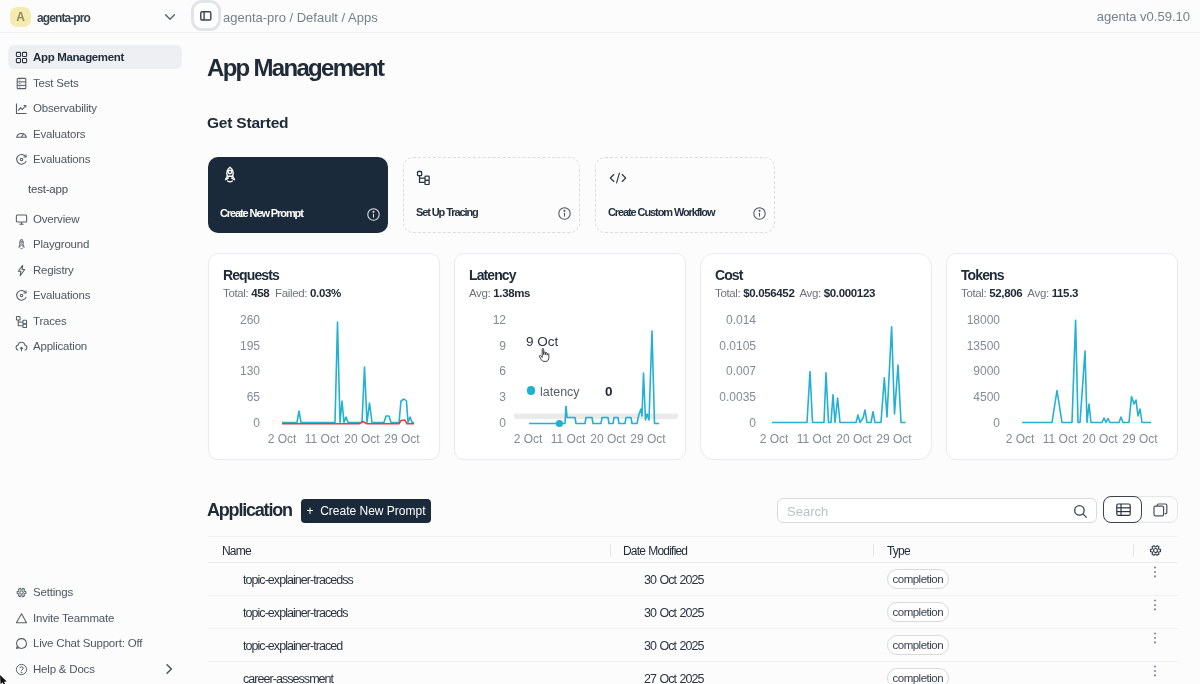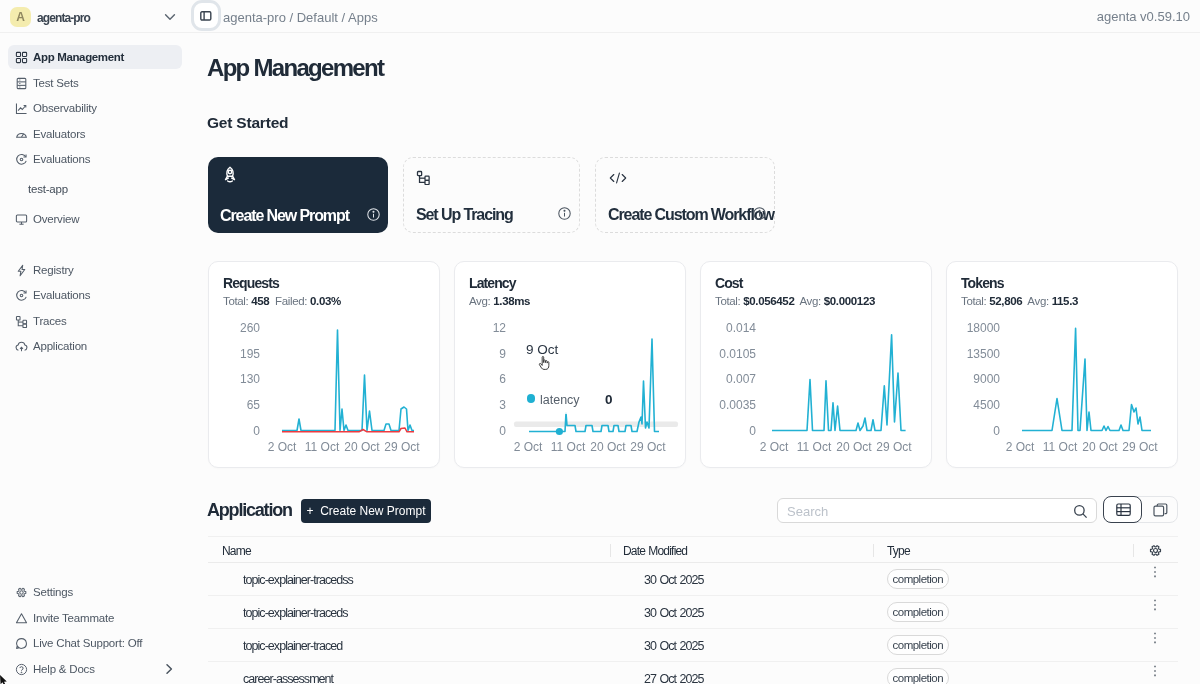"Create New Prompt" .gscard .t { font-size: 16px -> 11px }
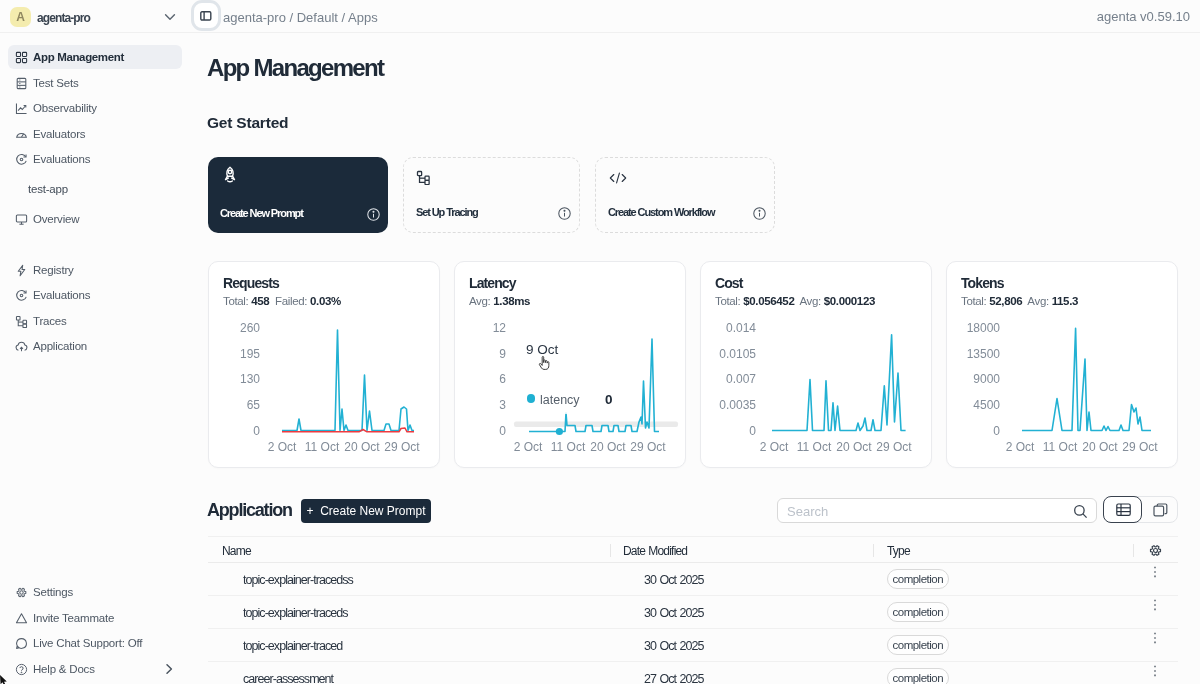"Playground" div.mi { html: none -> <div> <svg> <g> <path></path> <circle></circle> <path></path> <path></path> <path></path> </g> </svg> <div>Playground</div> </div> }
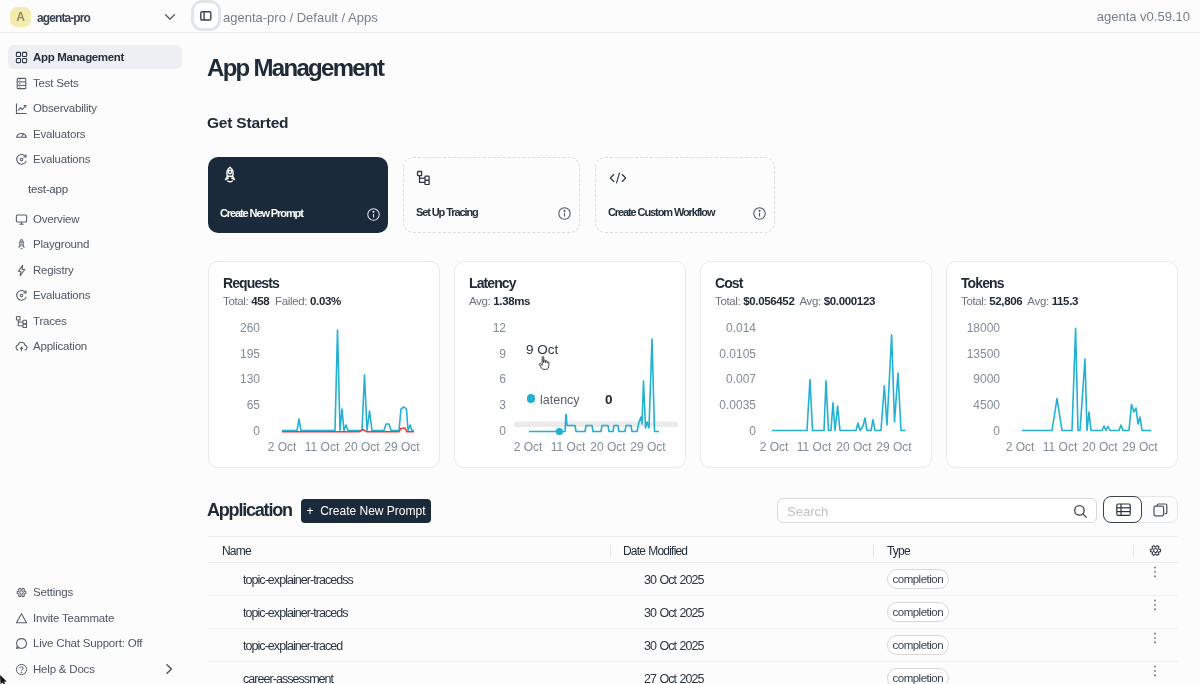"Requests" .stat { top: 261px -> 253px }
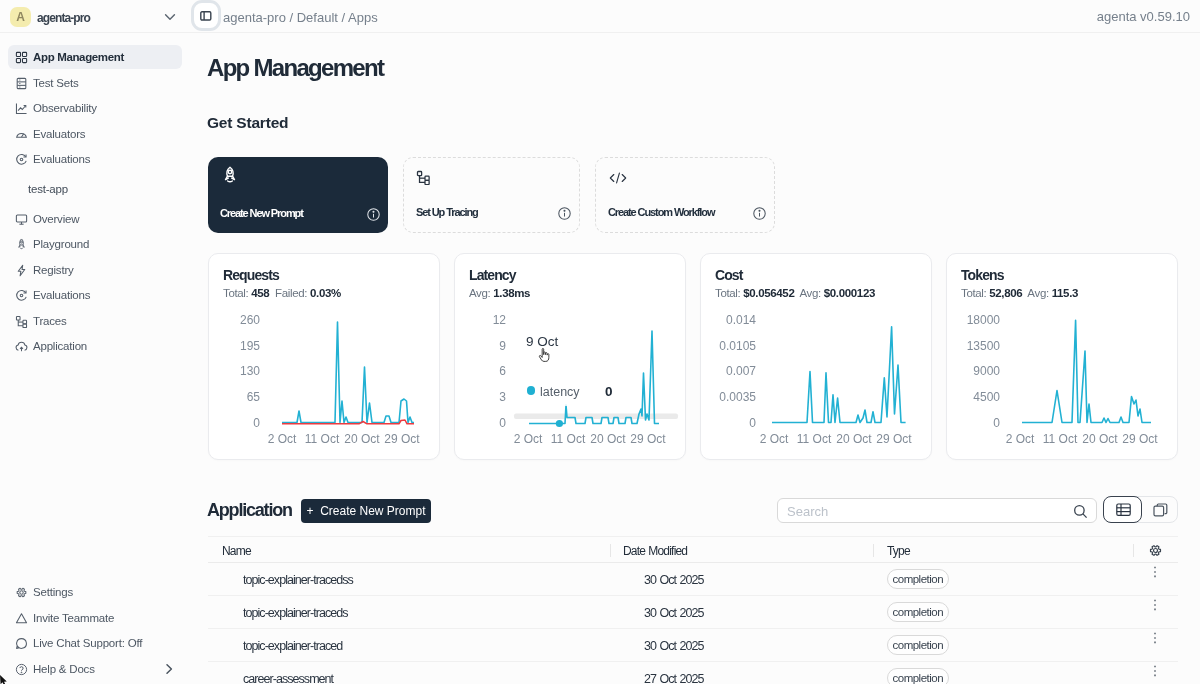"Cost" #stat3 { border-radius: none -> 14px }
